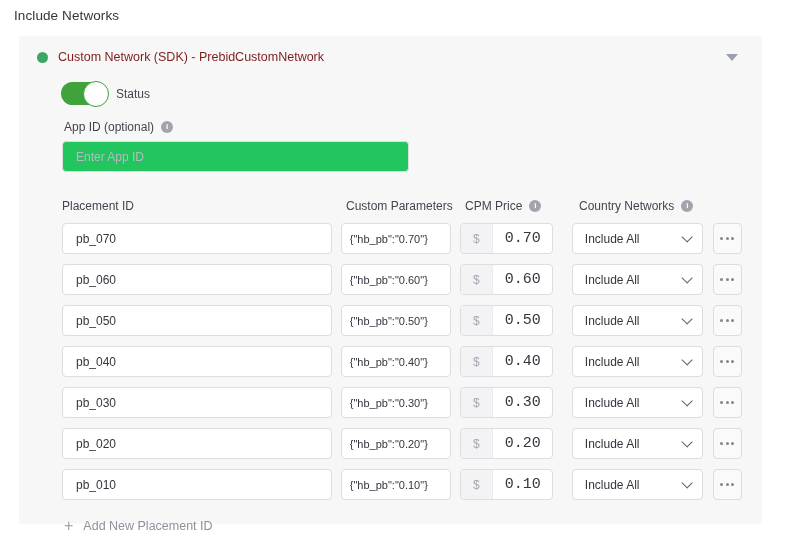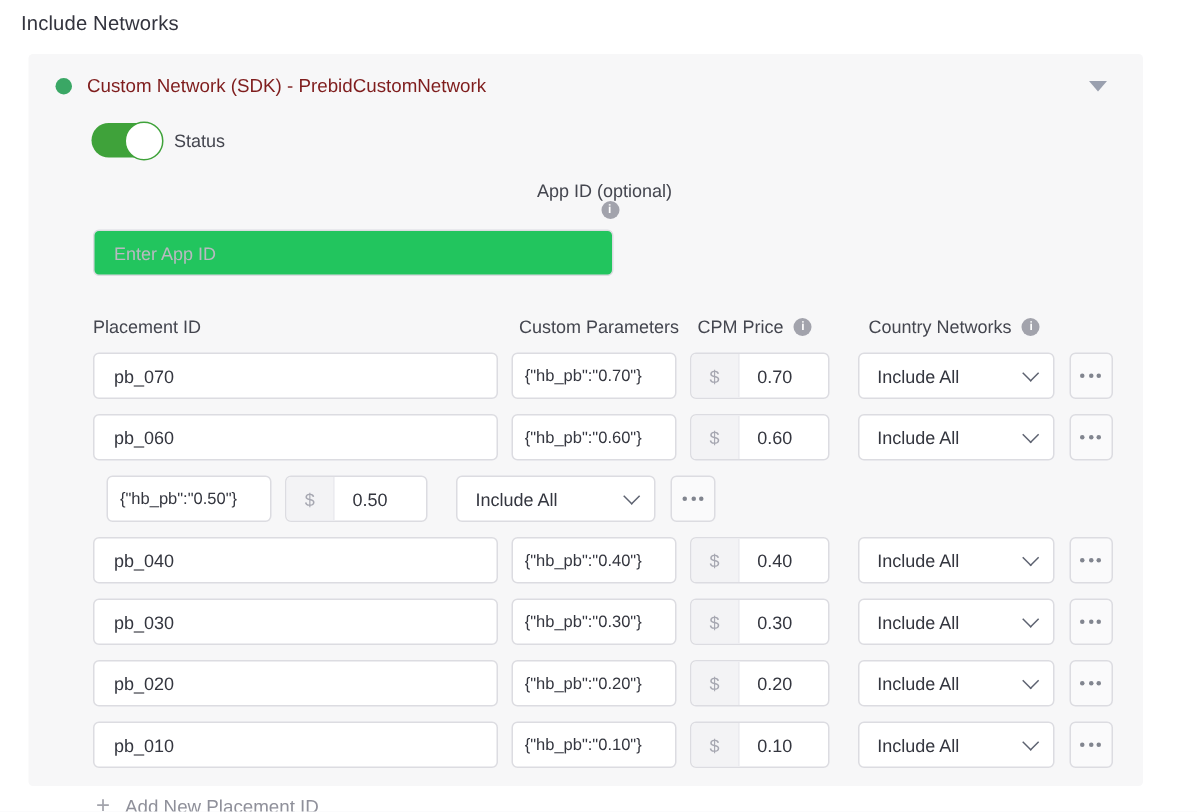"App ID (optional)" .field-label-row { flex-direction: column -> none }
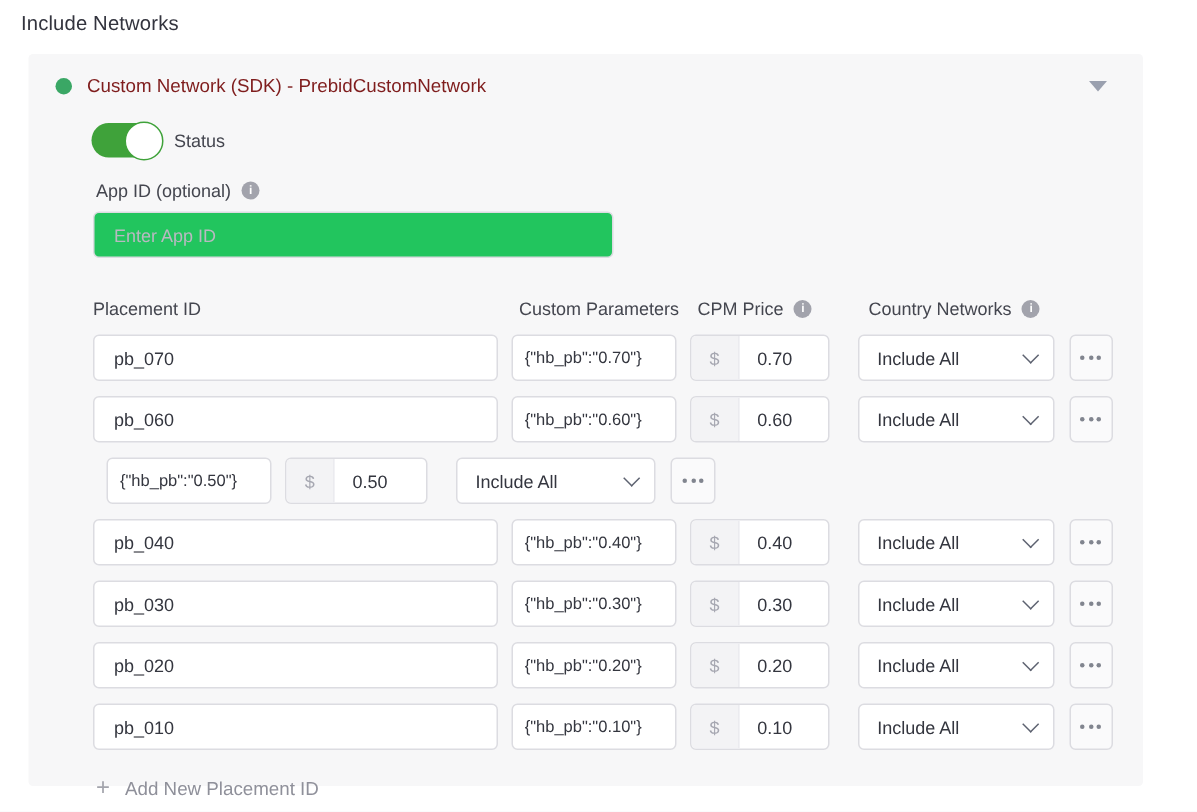"0.70" .cpm-inp { font-family: Liberation Sans, sans-serif -> Liberation Mono, monospace; font-size: 12px -> 15px }
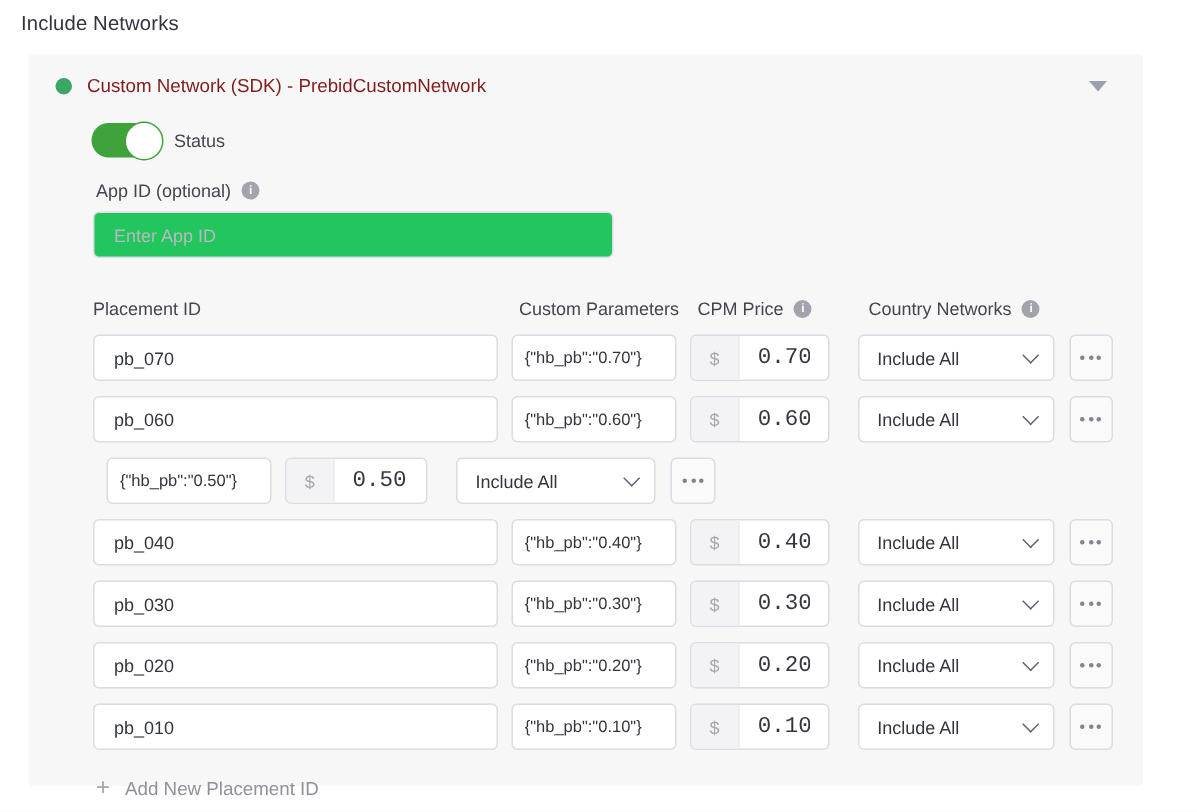"pb_050" input.inp { html: none -> <input> }
